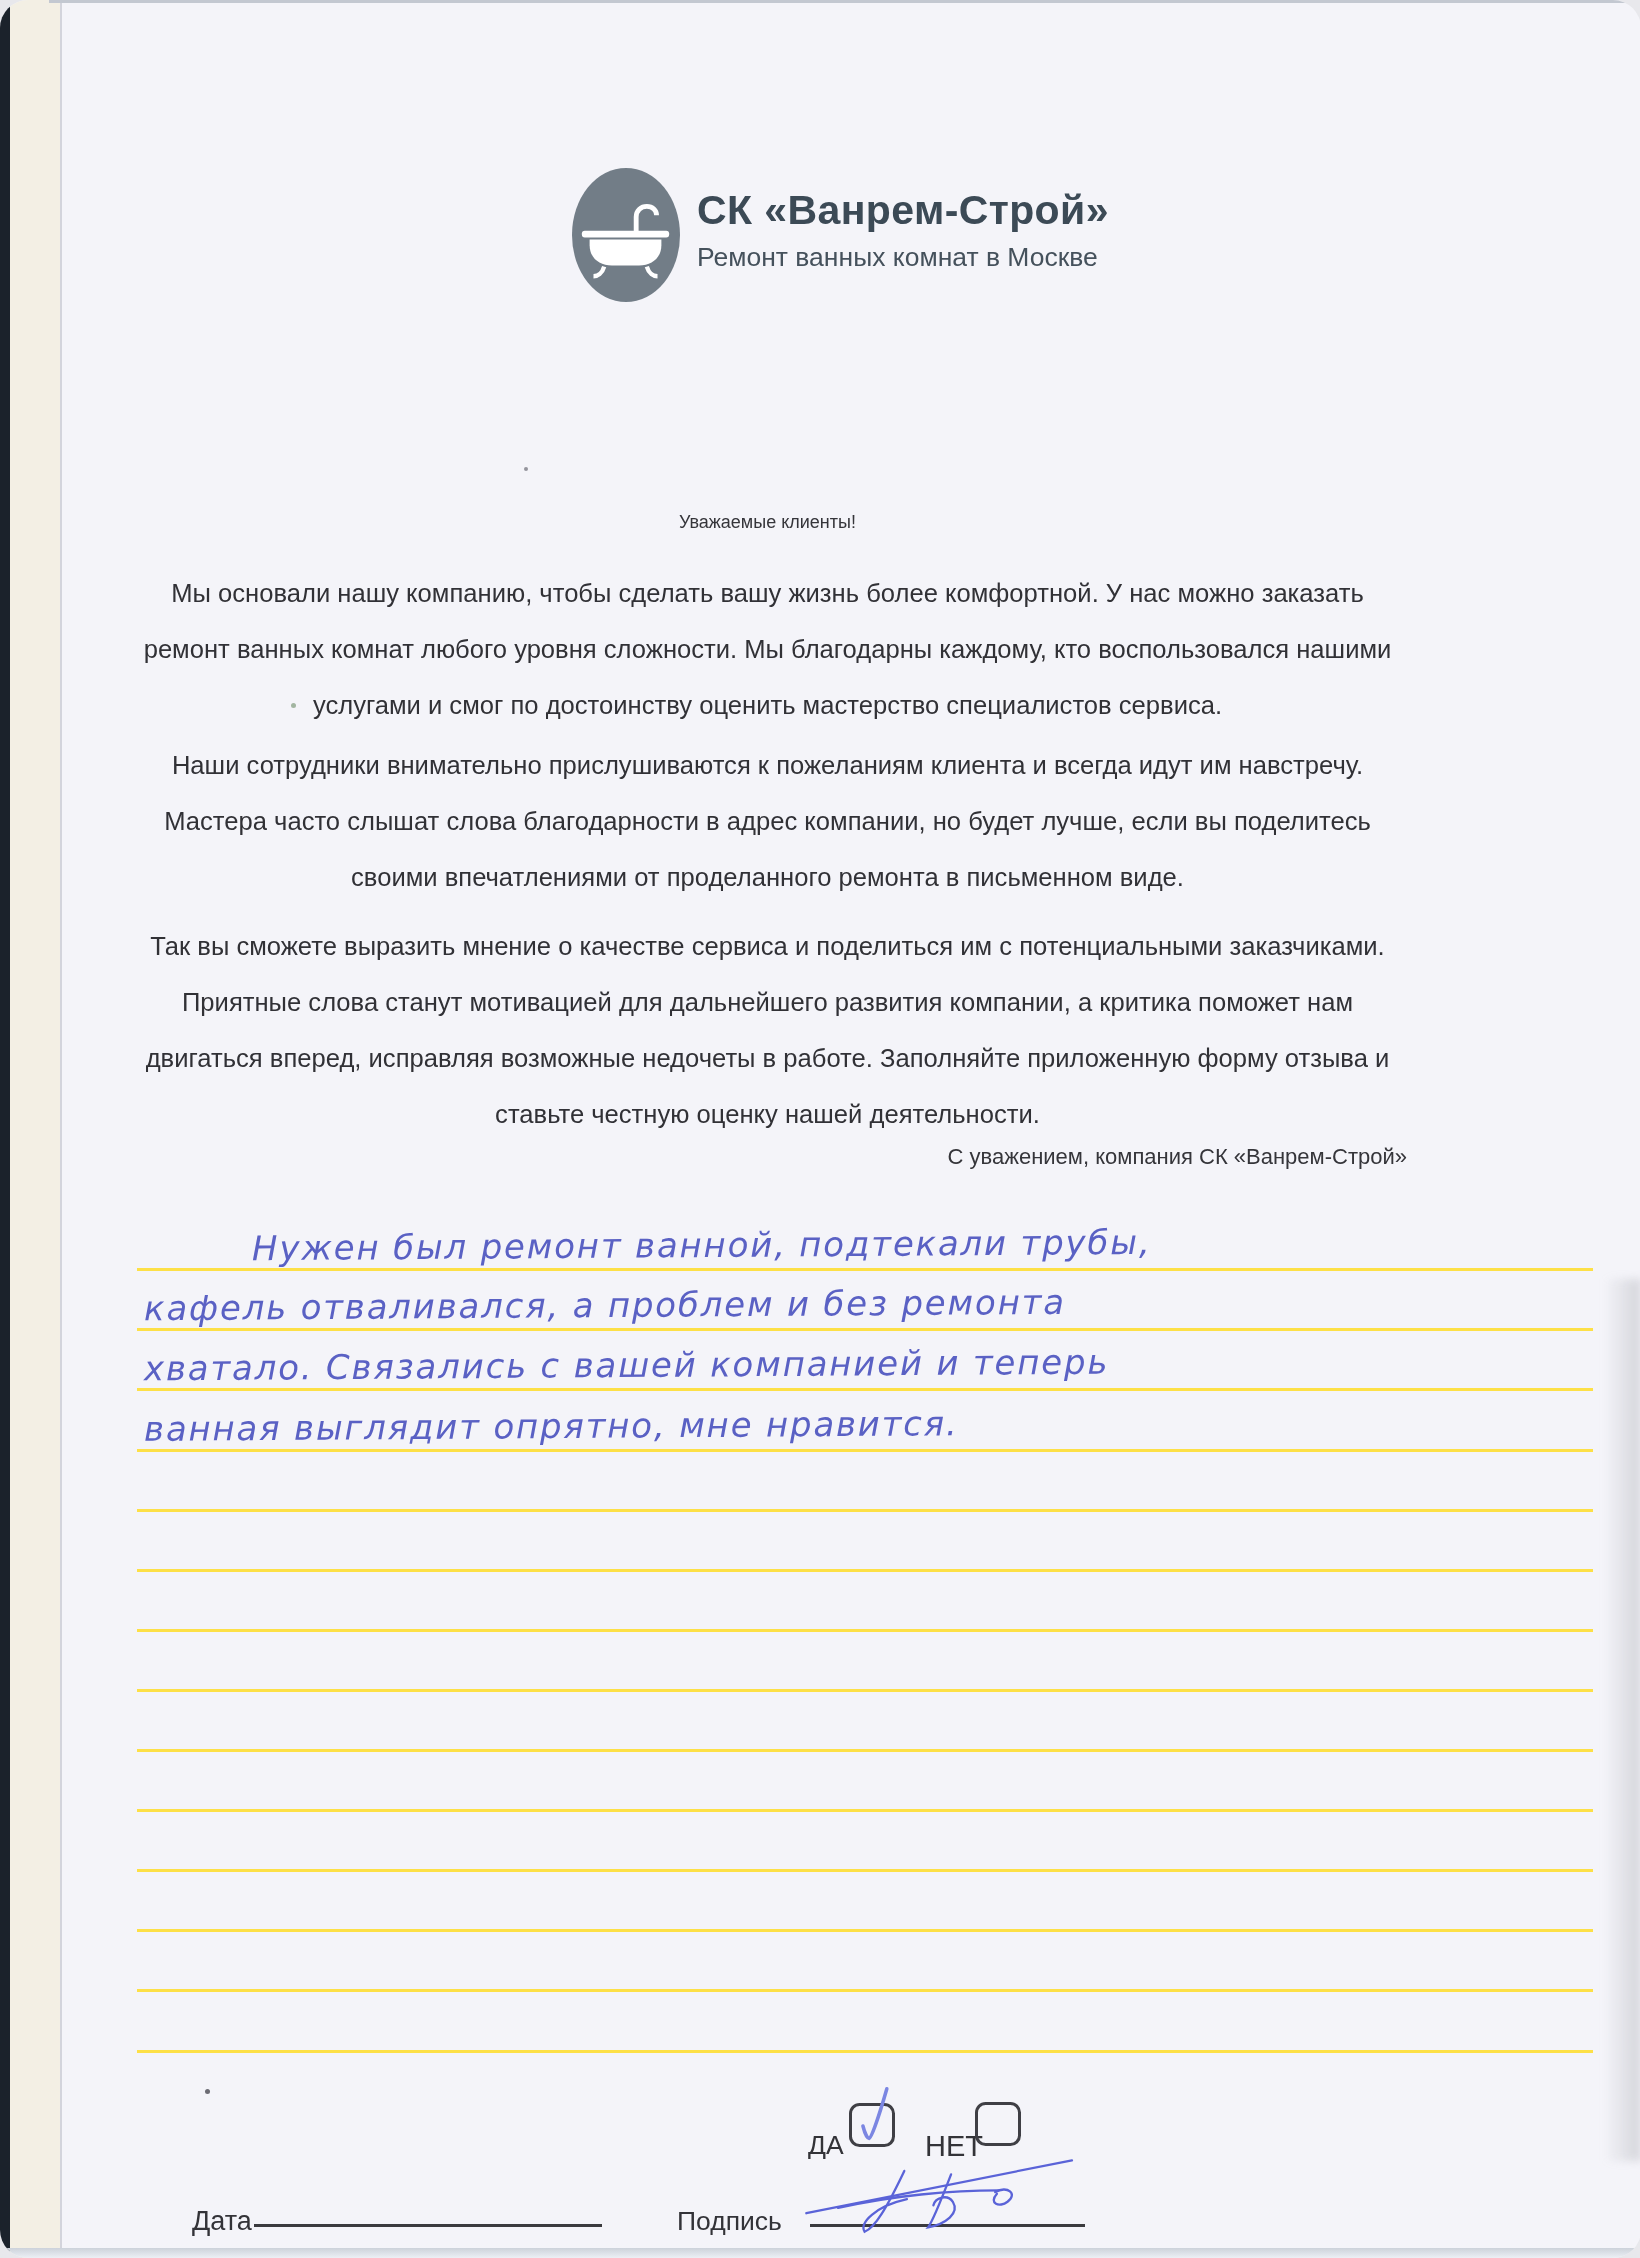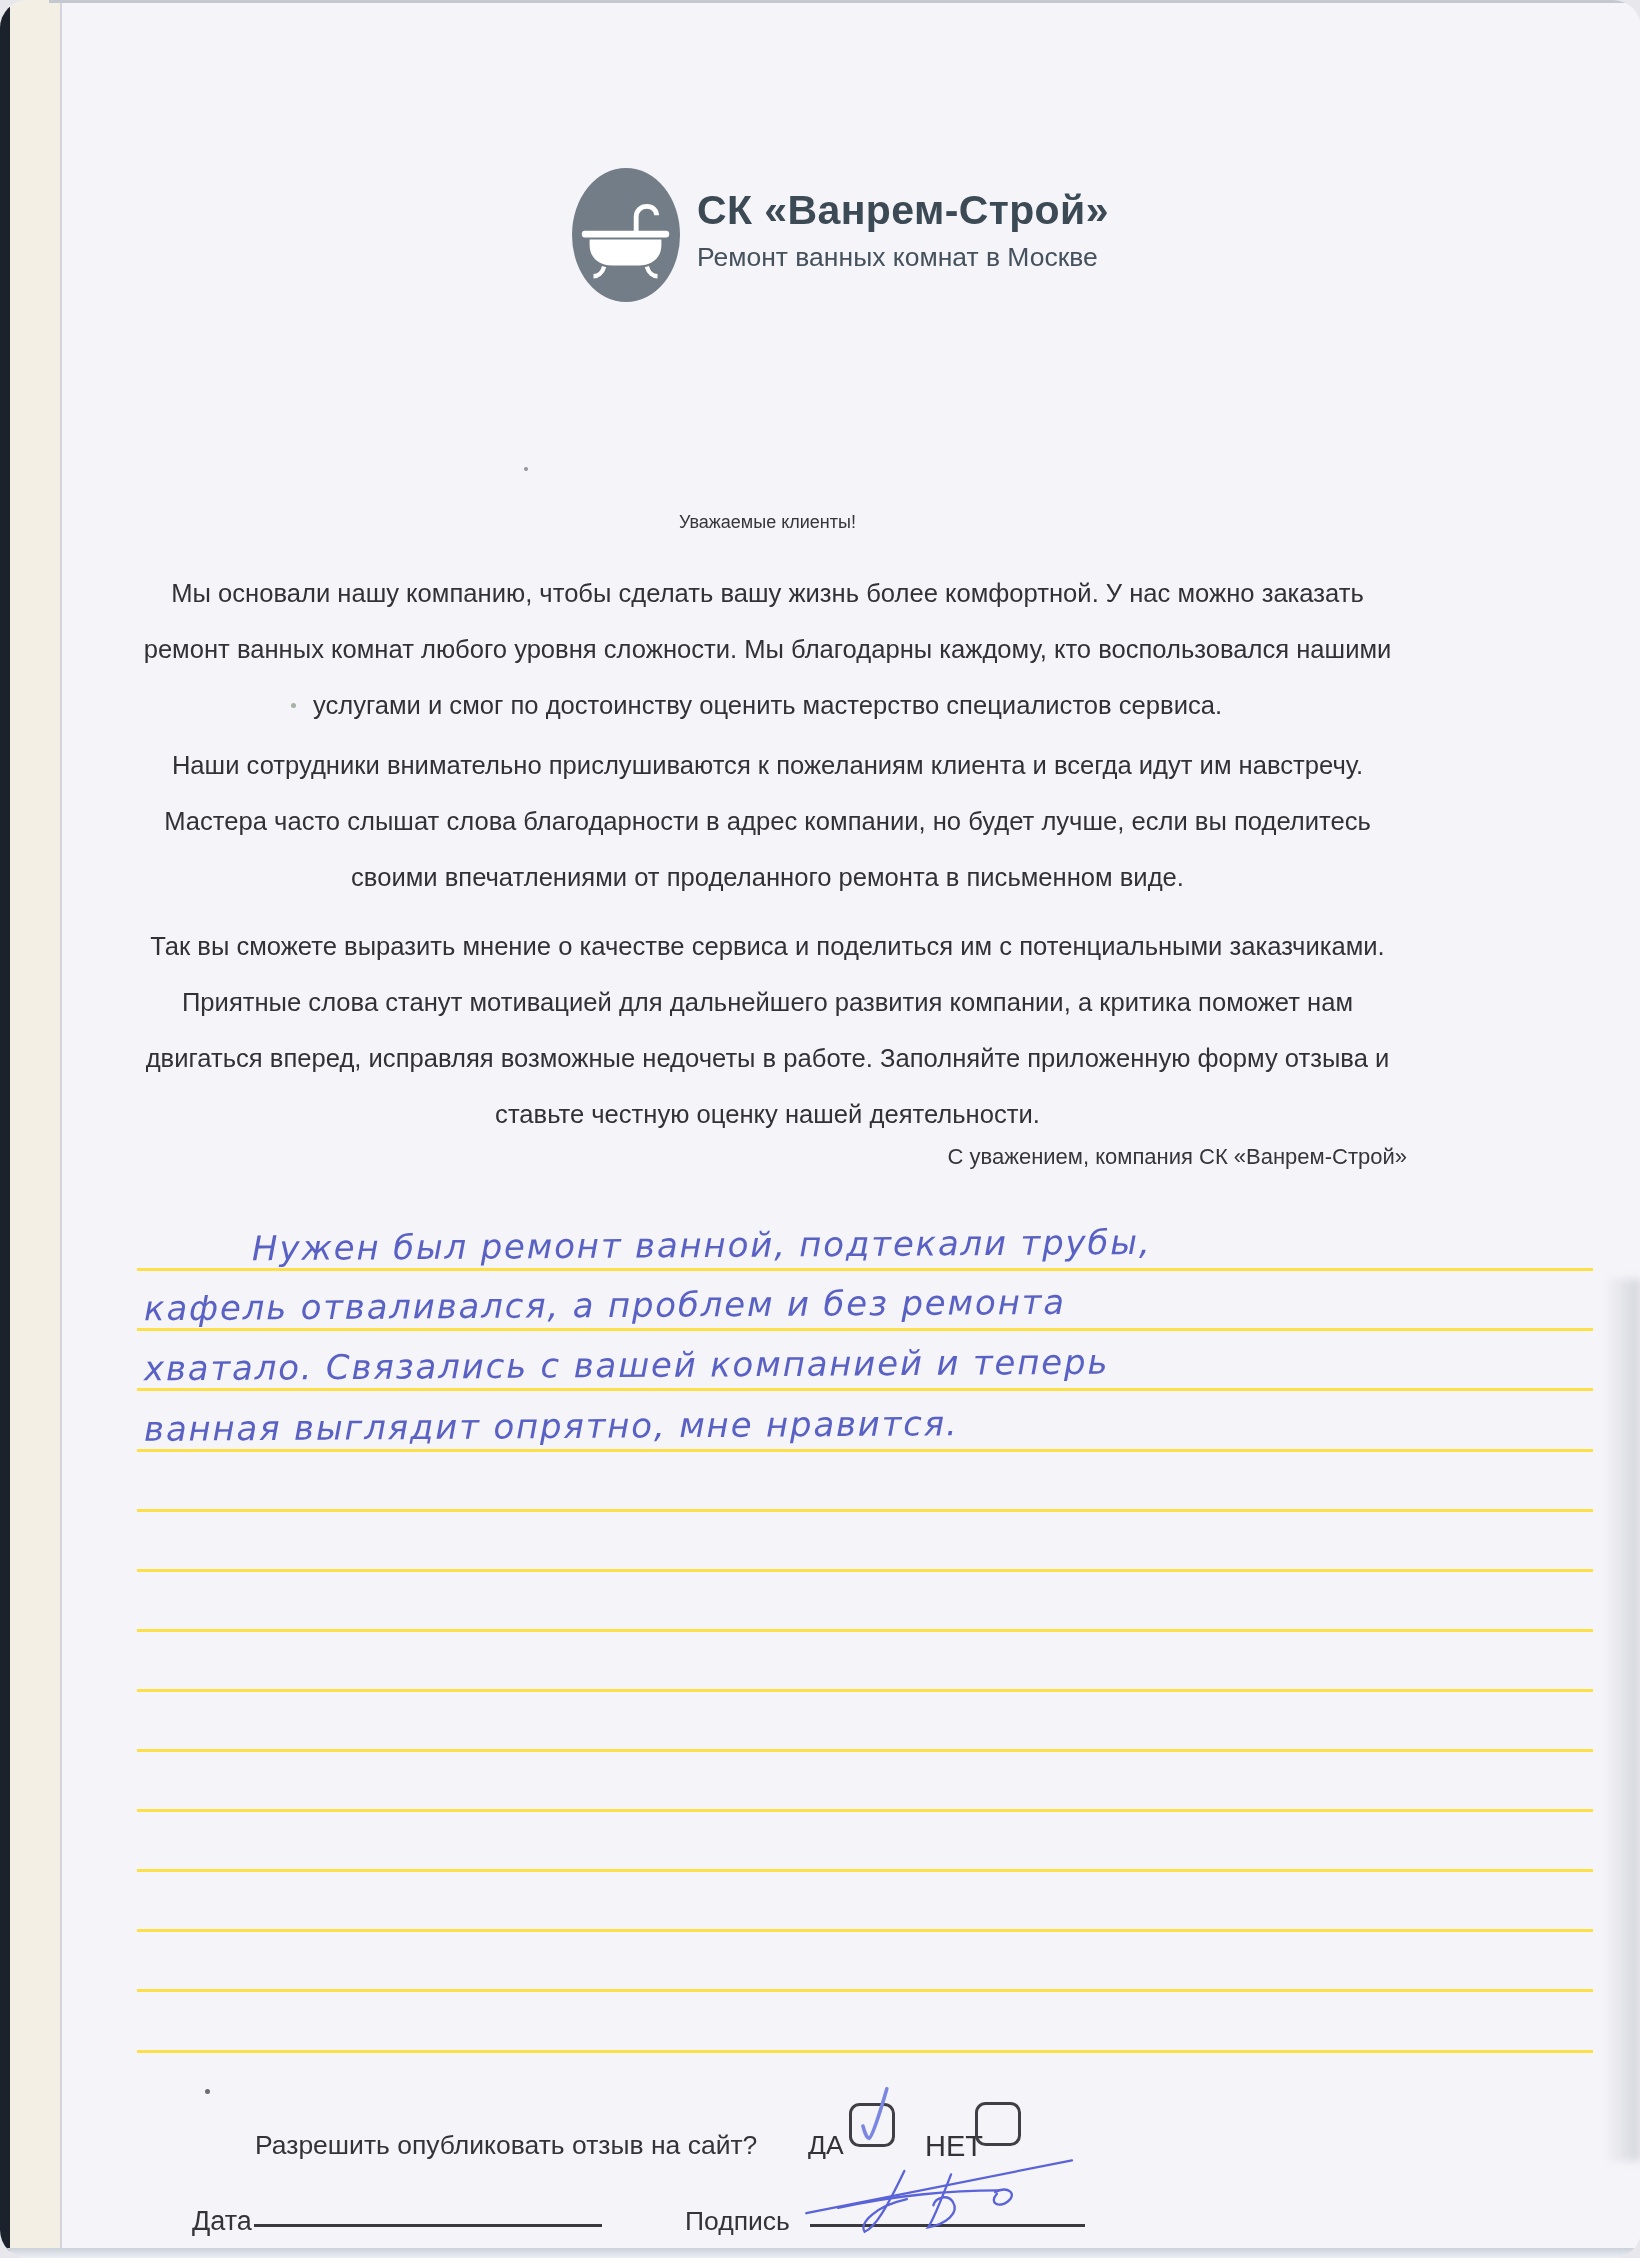"Разрешить опубликовать отзыв на сайт?" div.pub-label { html: <div>Разрешить опубликовать отзыв на сайт?</div> -> none }
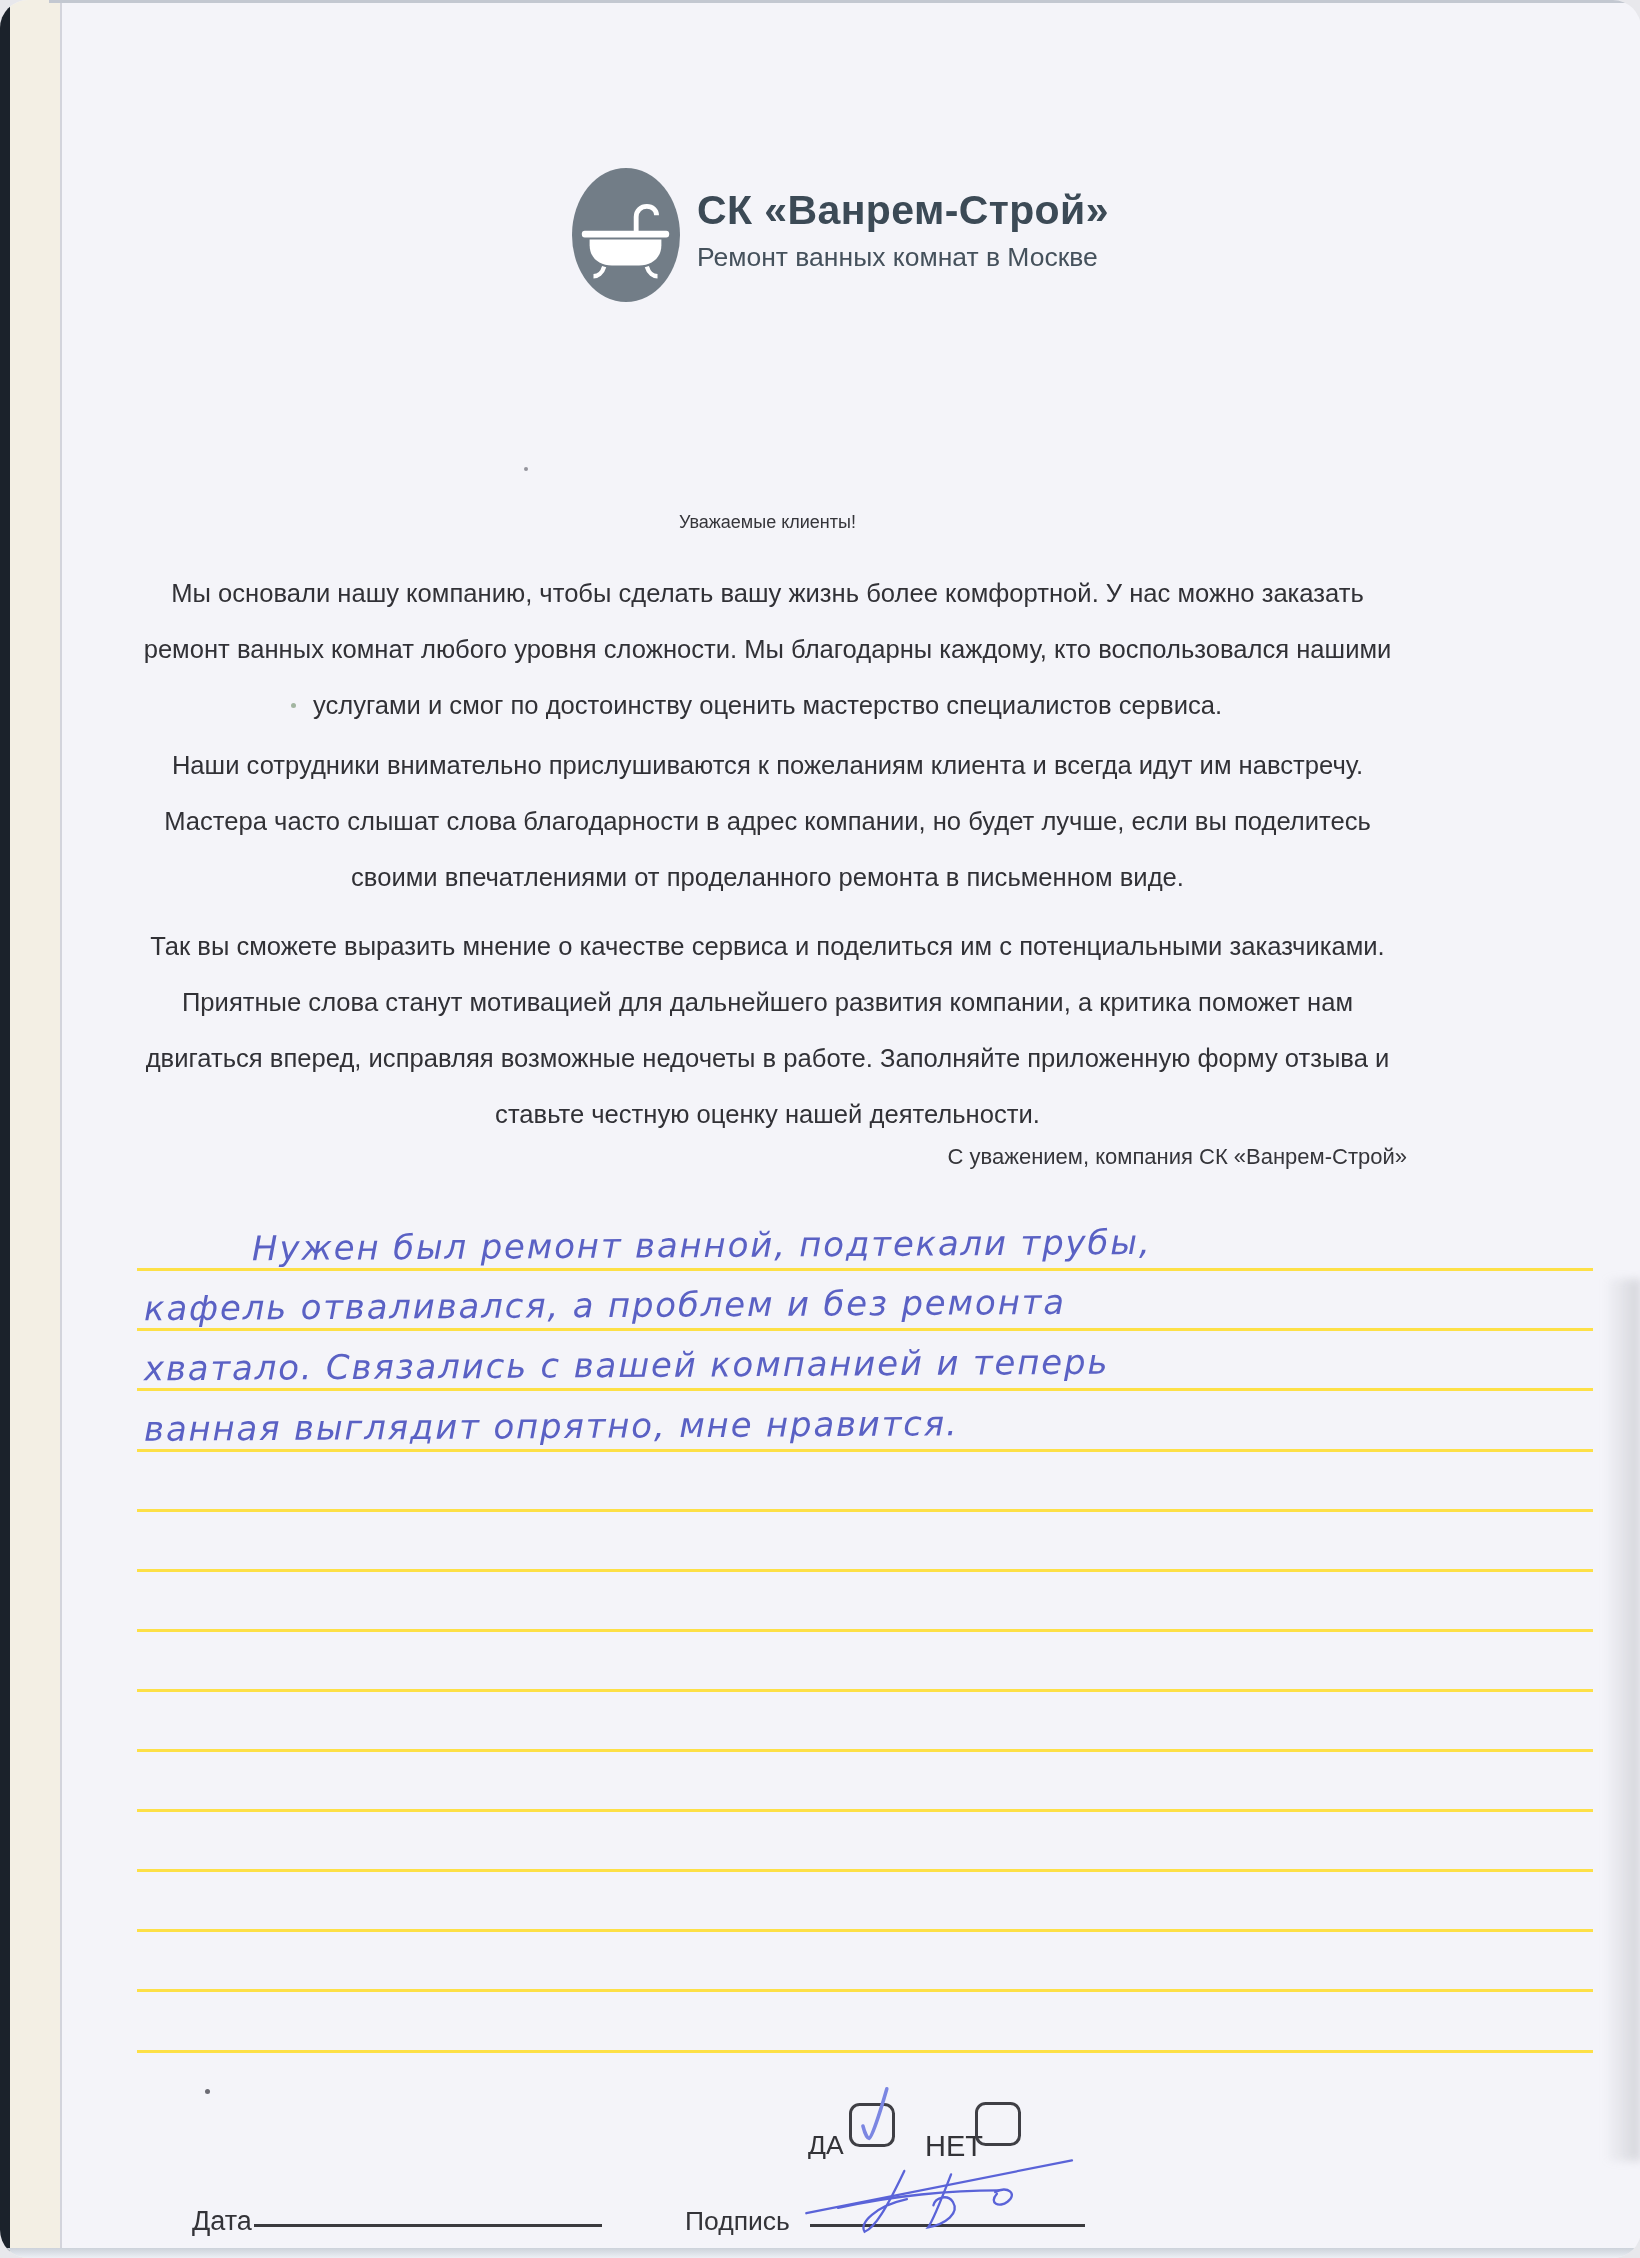"Подпись" .sig-label { margin-left: 8px -> none }
